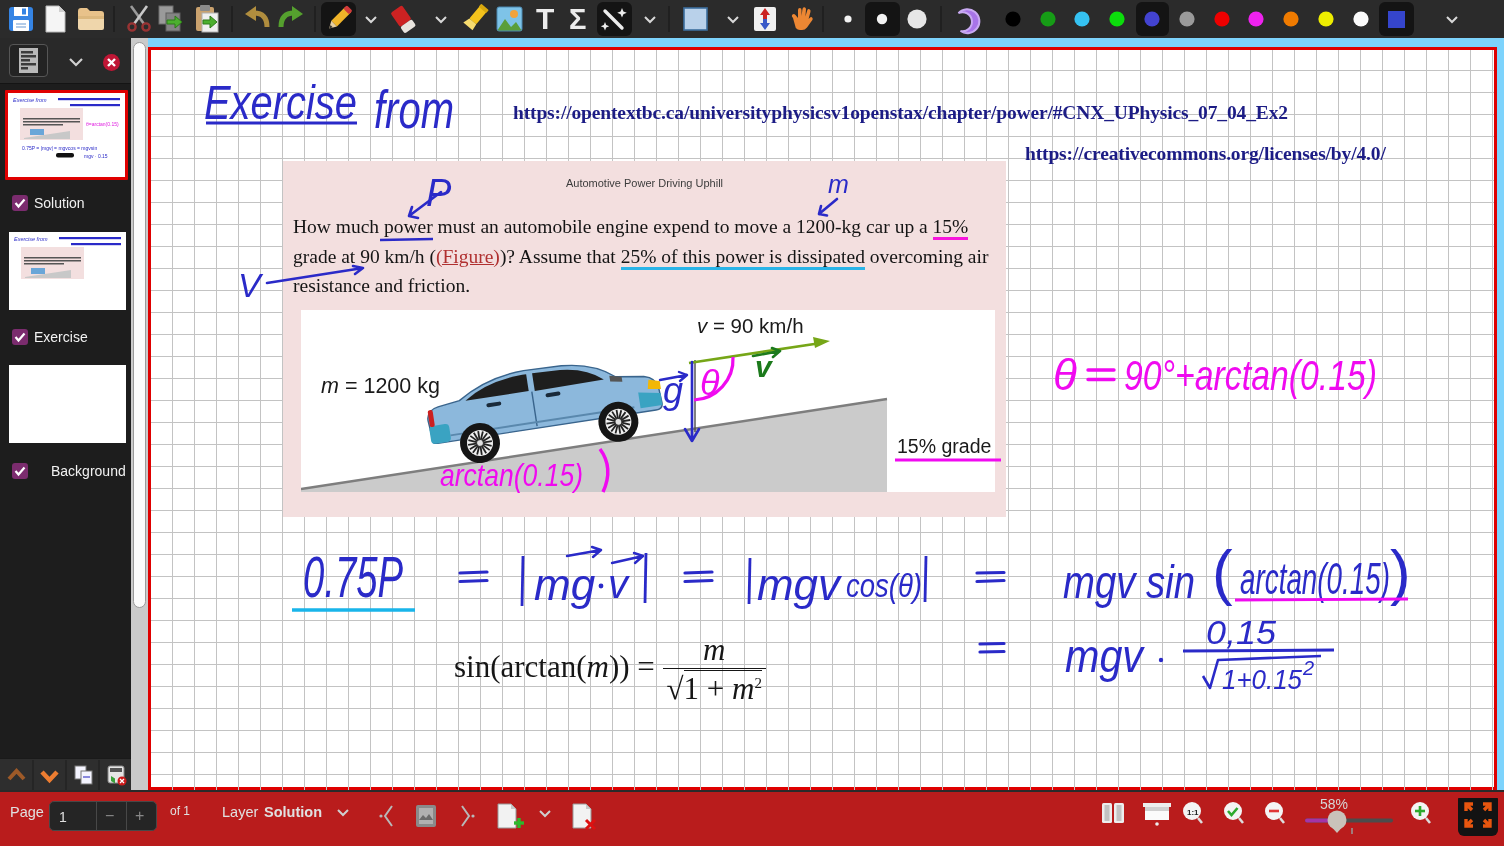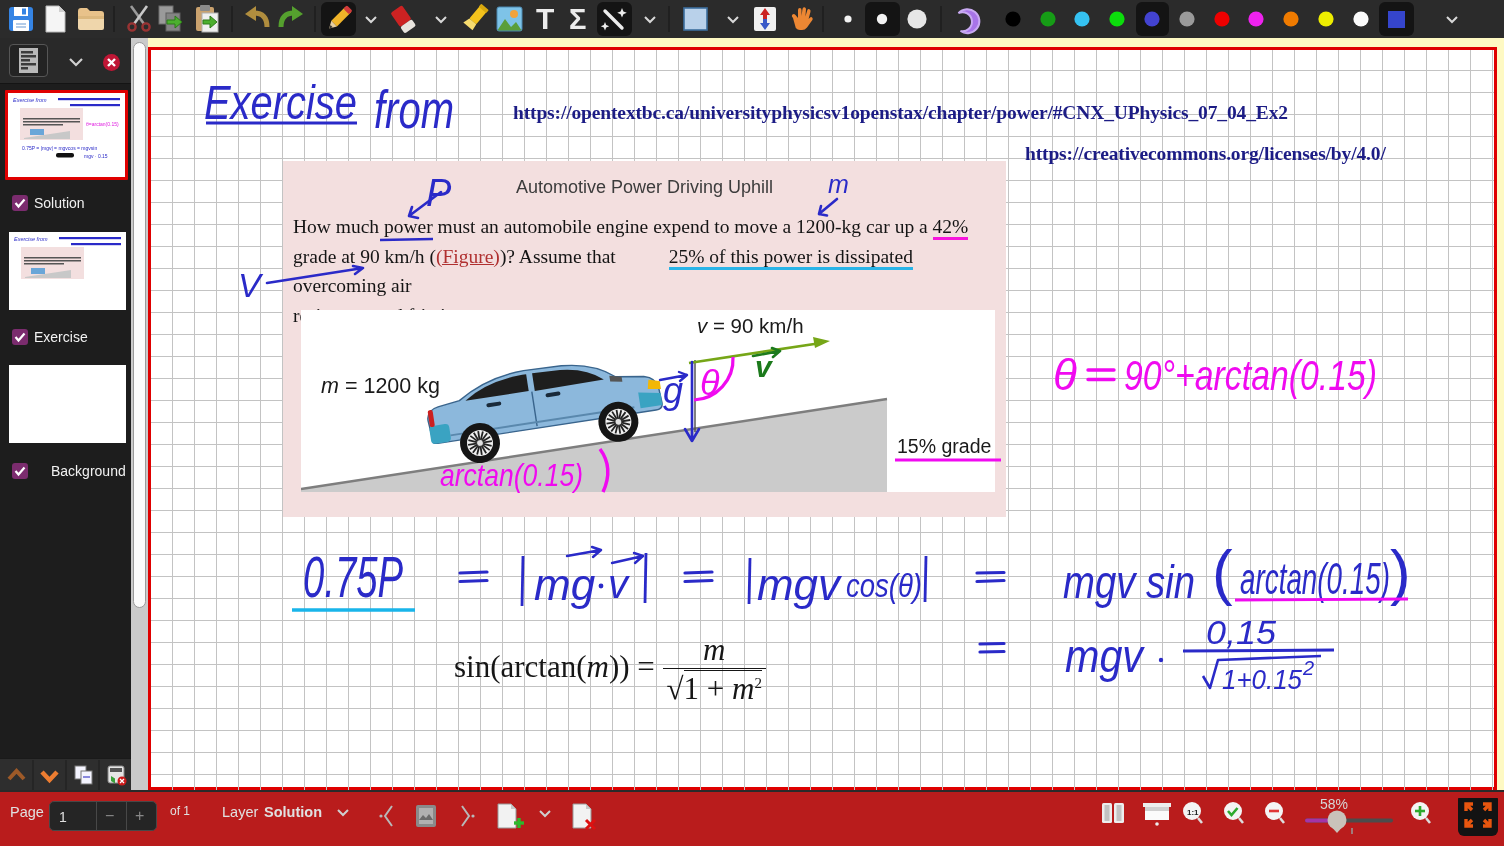"https://opentextbc.ca/universityphysicsv" #canvas { background: #fef9c3 -> #7dd3fc }
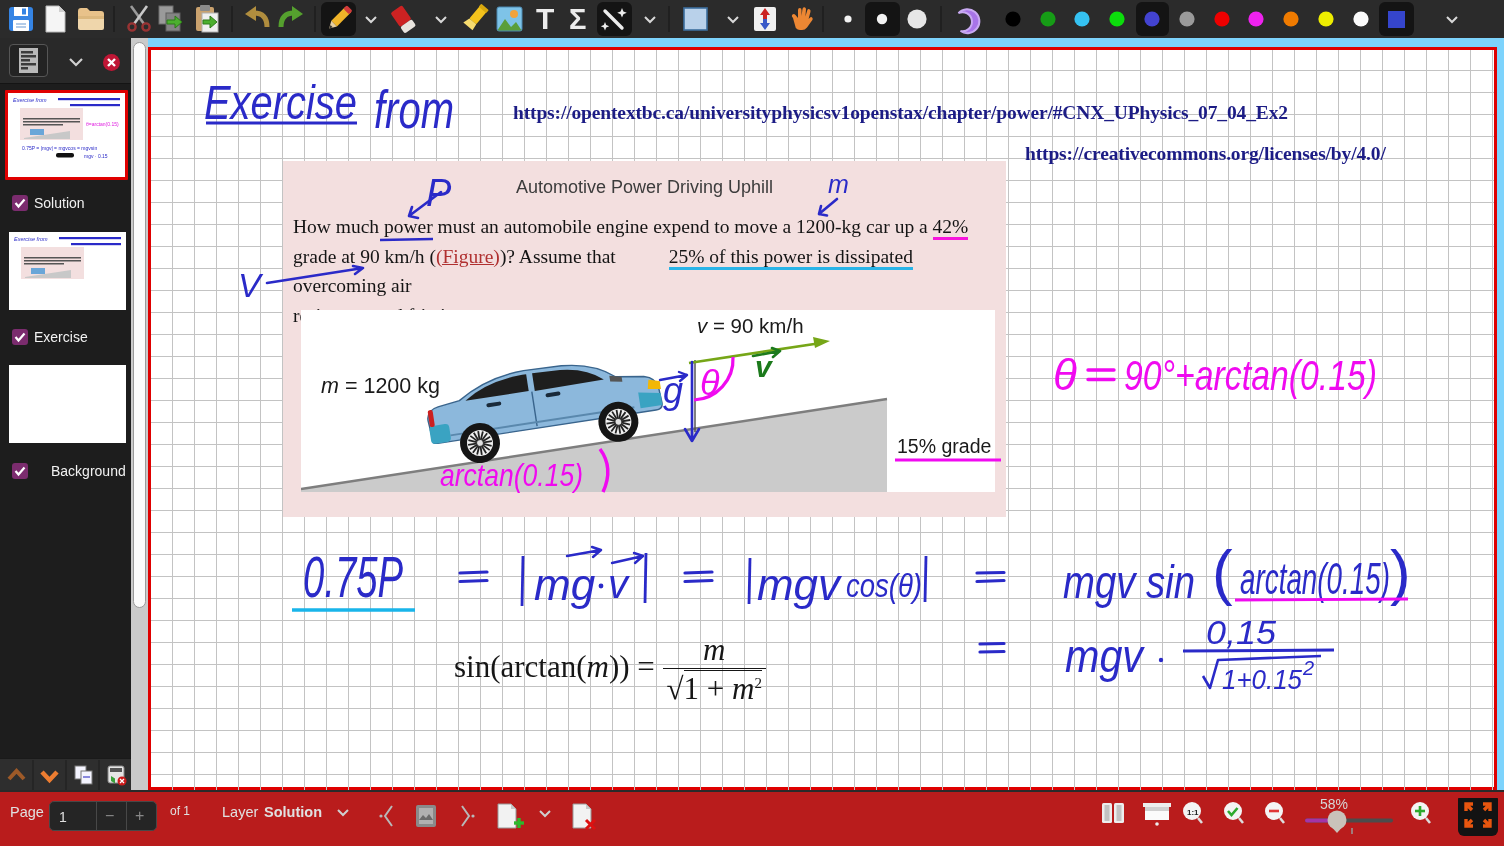"Automotive Power Driving Uphill" #ptitle { font-size: 18px -> 11px }
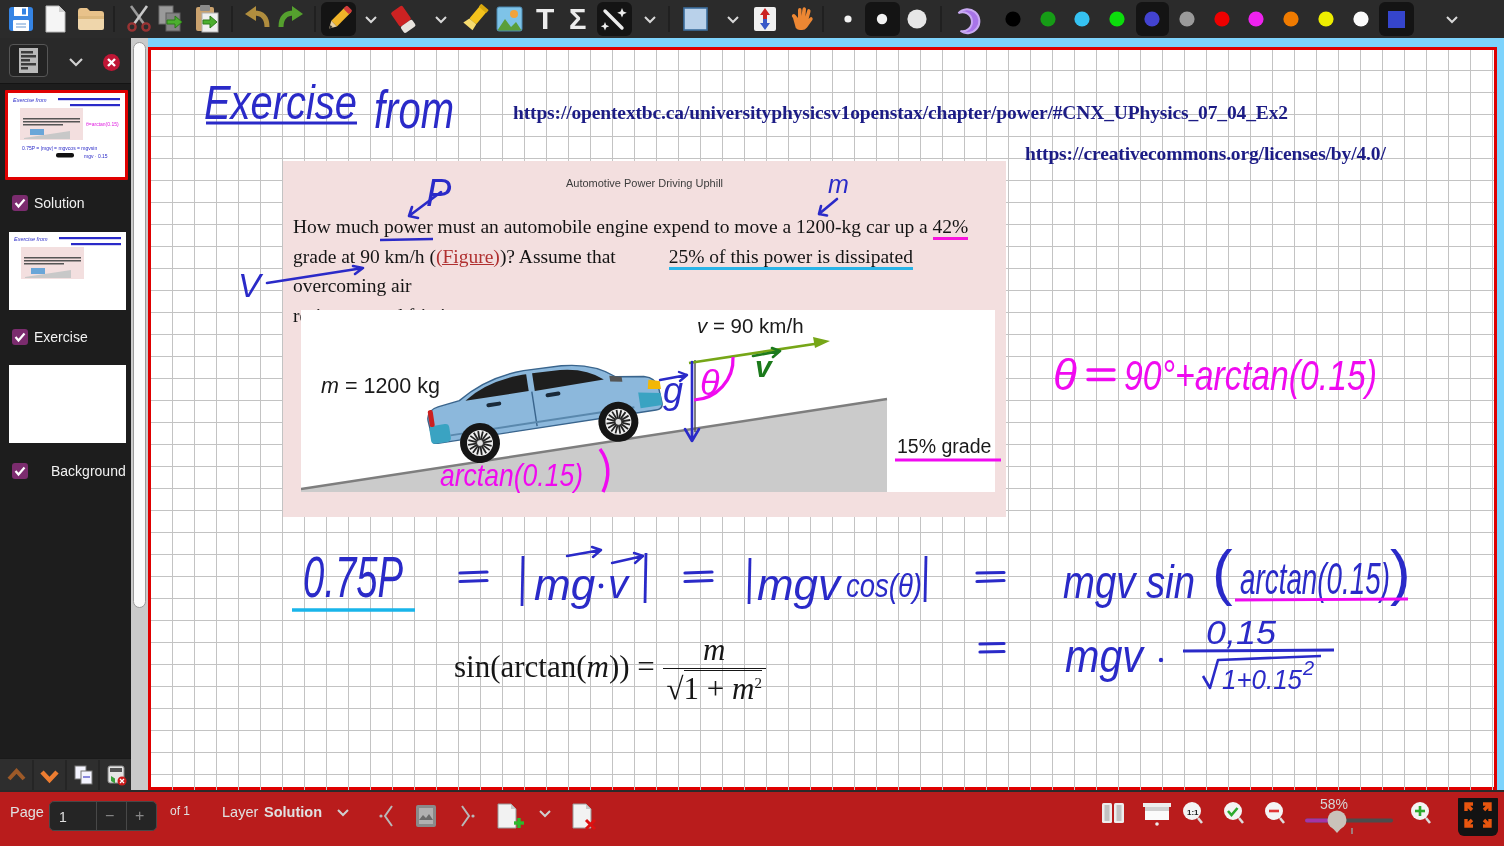"42%" span { text: 42% -> 15% }
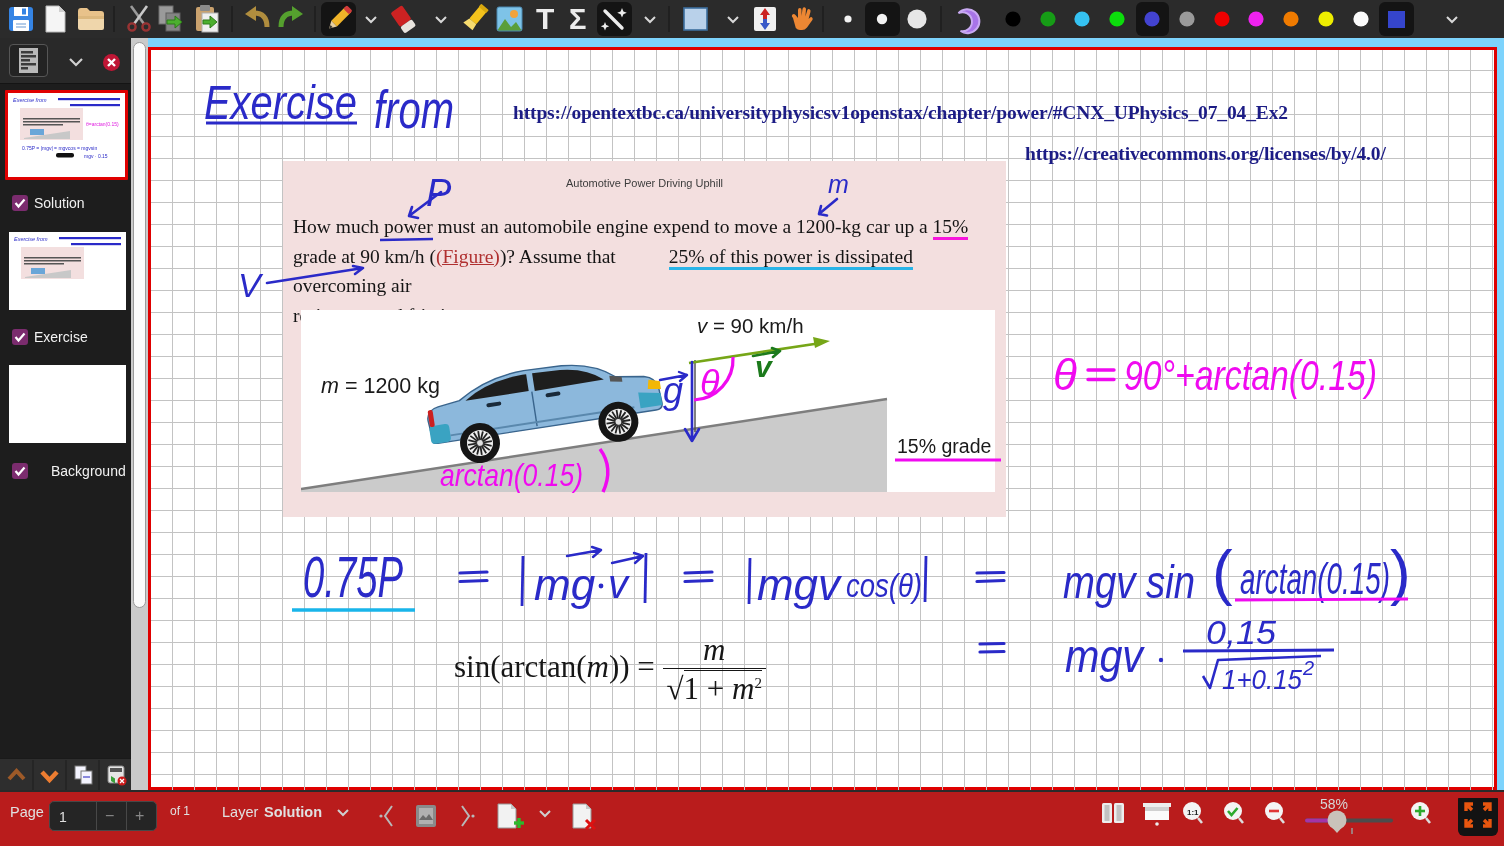"25% of this power is" span { margin-left: 48px -> none }
